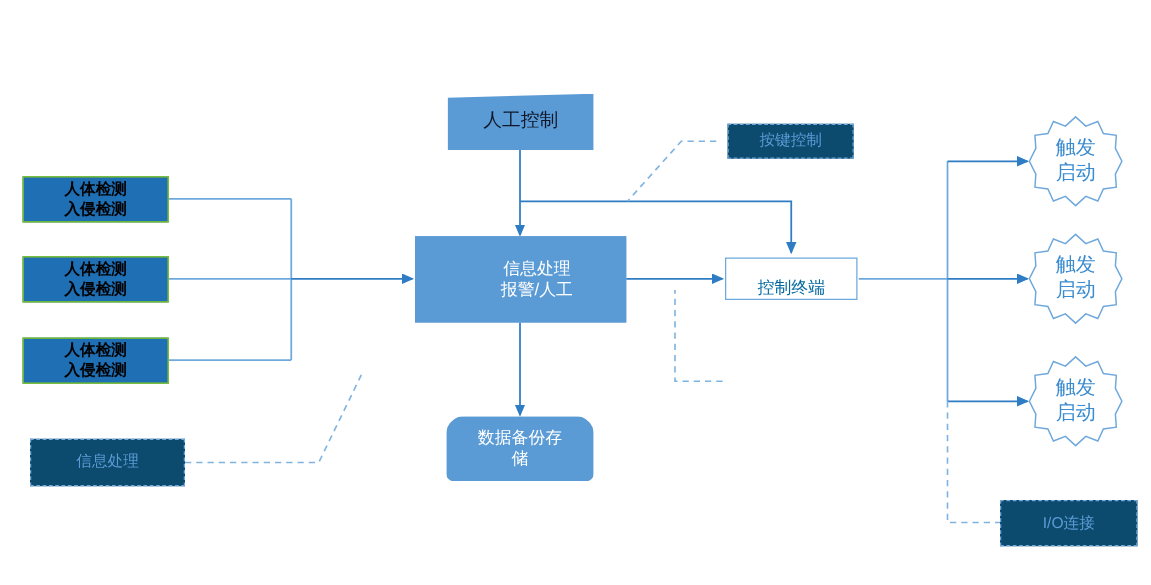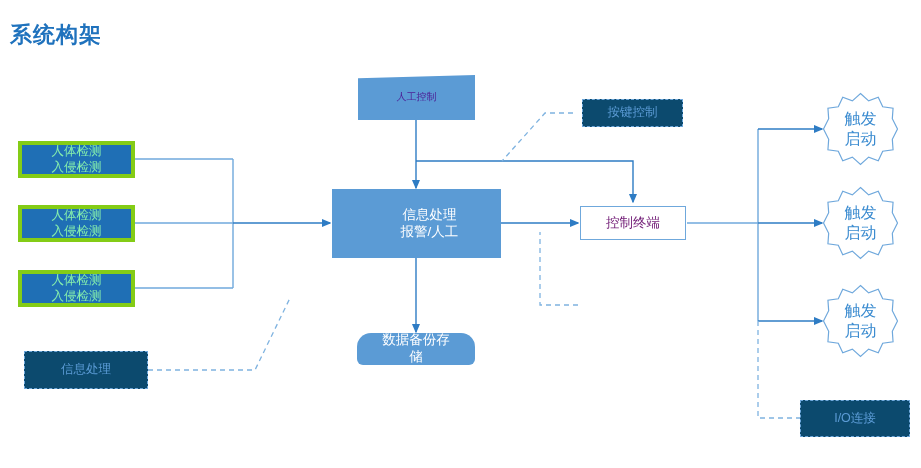"系统构架" div.page-title { html: <div>系统构架</div> -> none }
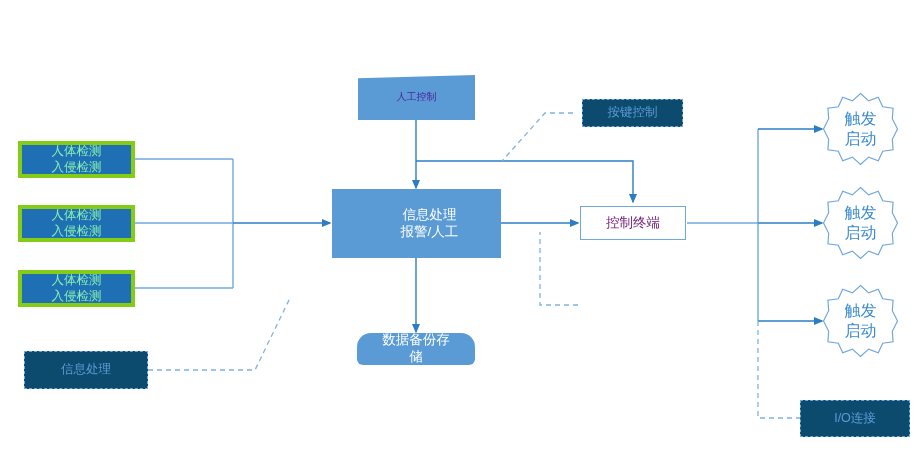"人工控制" .slant { color: #4c1d95 -> #0f172a; font-size: 10px -> 15px }
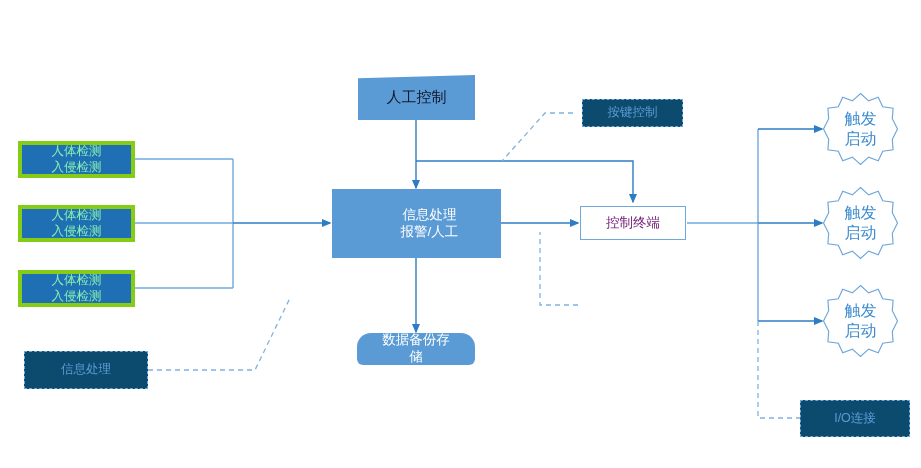"人体检测" .sensor { border: 4px solid #84cc16 -> 1px solid #84cc16; color: #86efac -> #000000; font-weight: none -> bold }
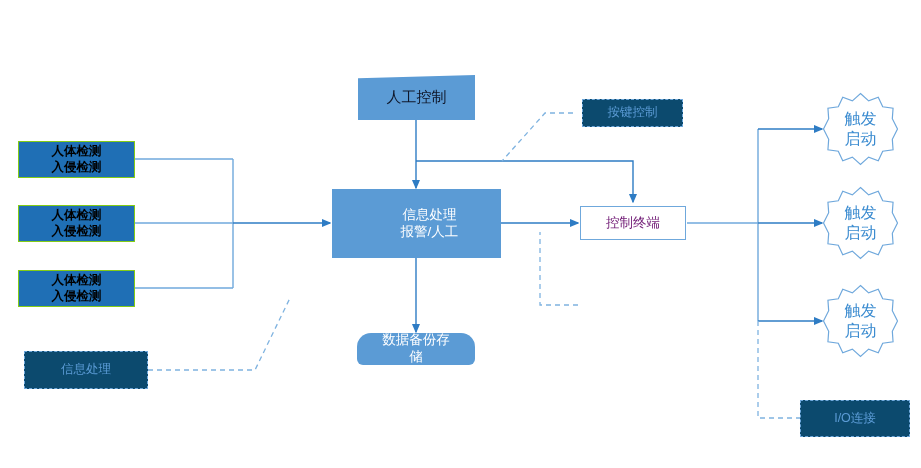"控制终端" .plain { align-items: none -> flex-end; color: #701a75 -> #0369a1 }
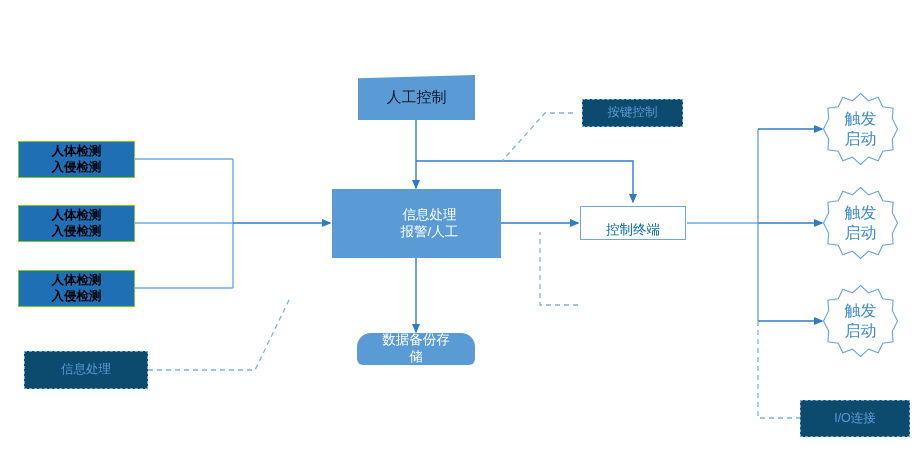"数据备份存" div.node { height: 32px -> 52px }
